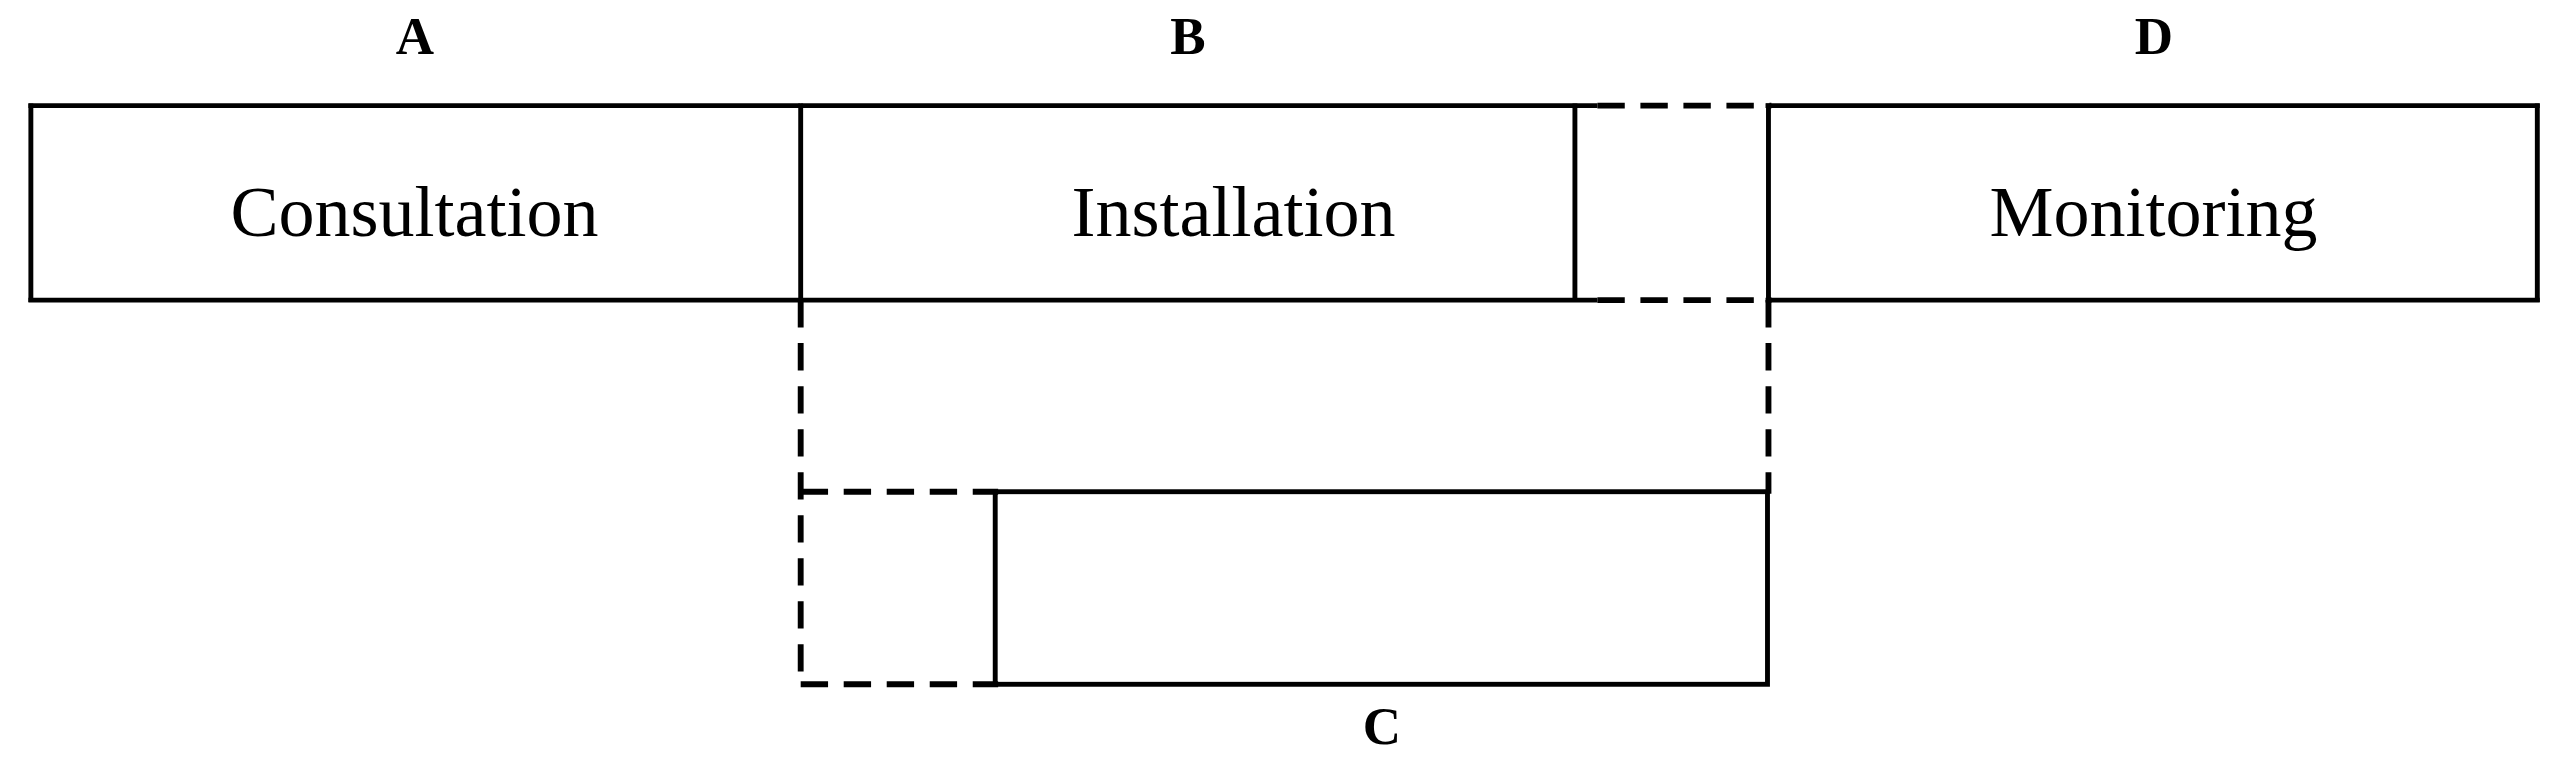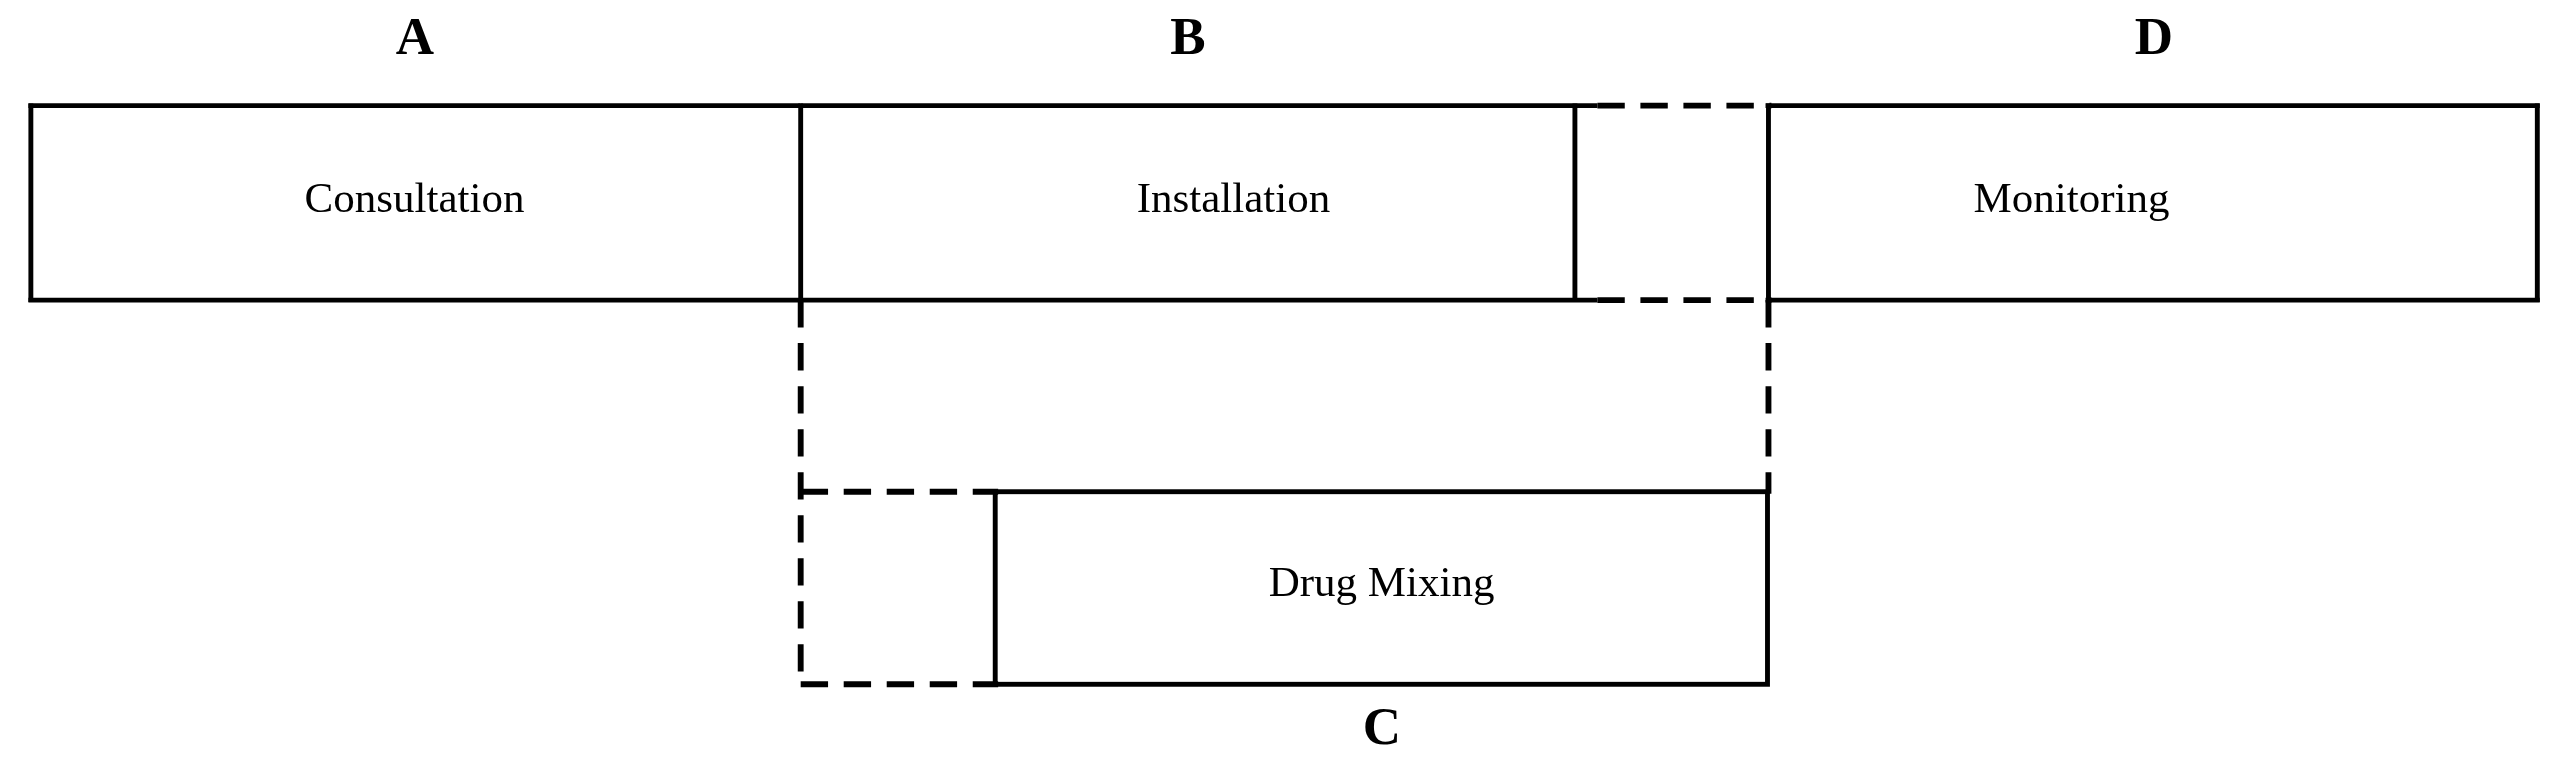"Consultation" .box-label { font-size: 43px -> 72px }
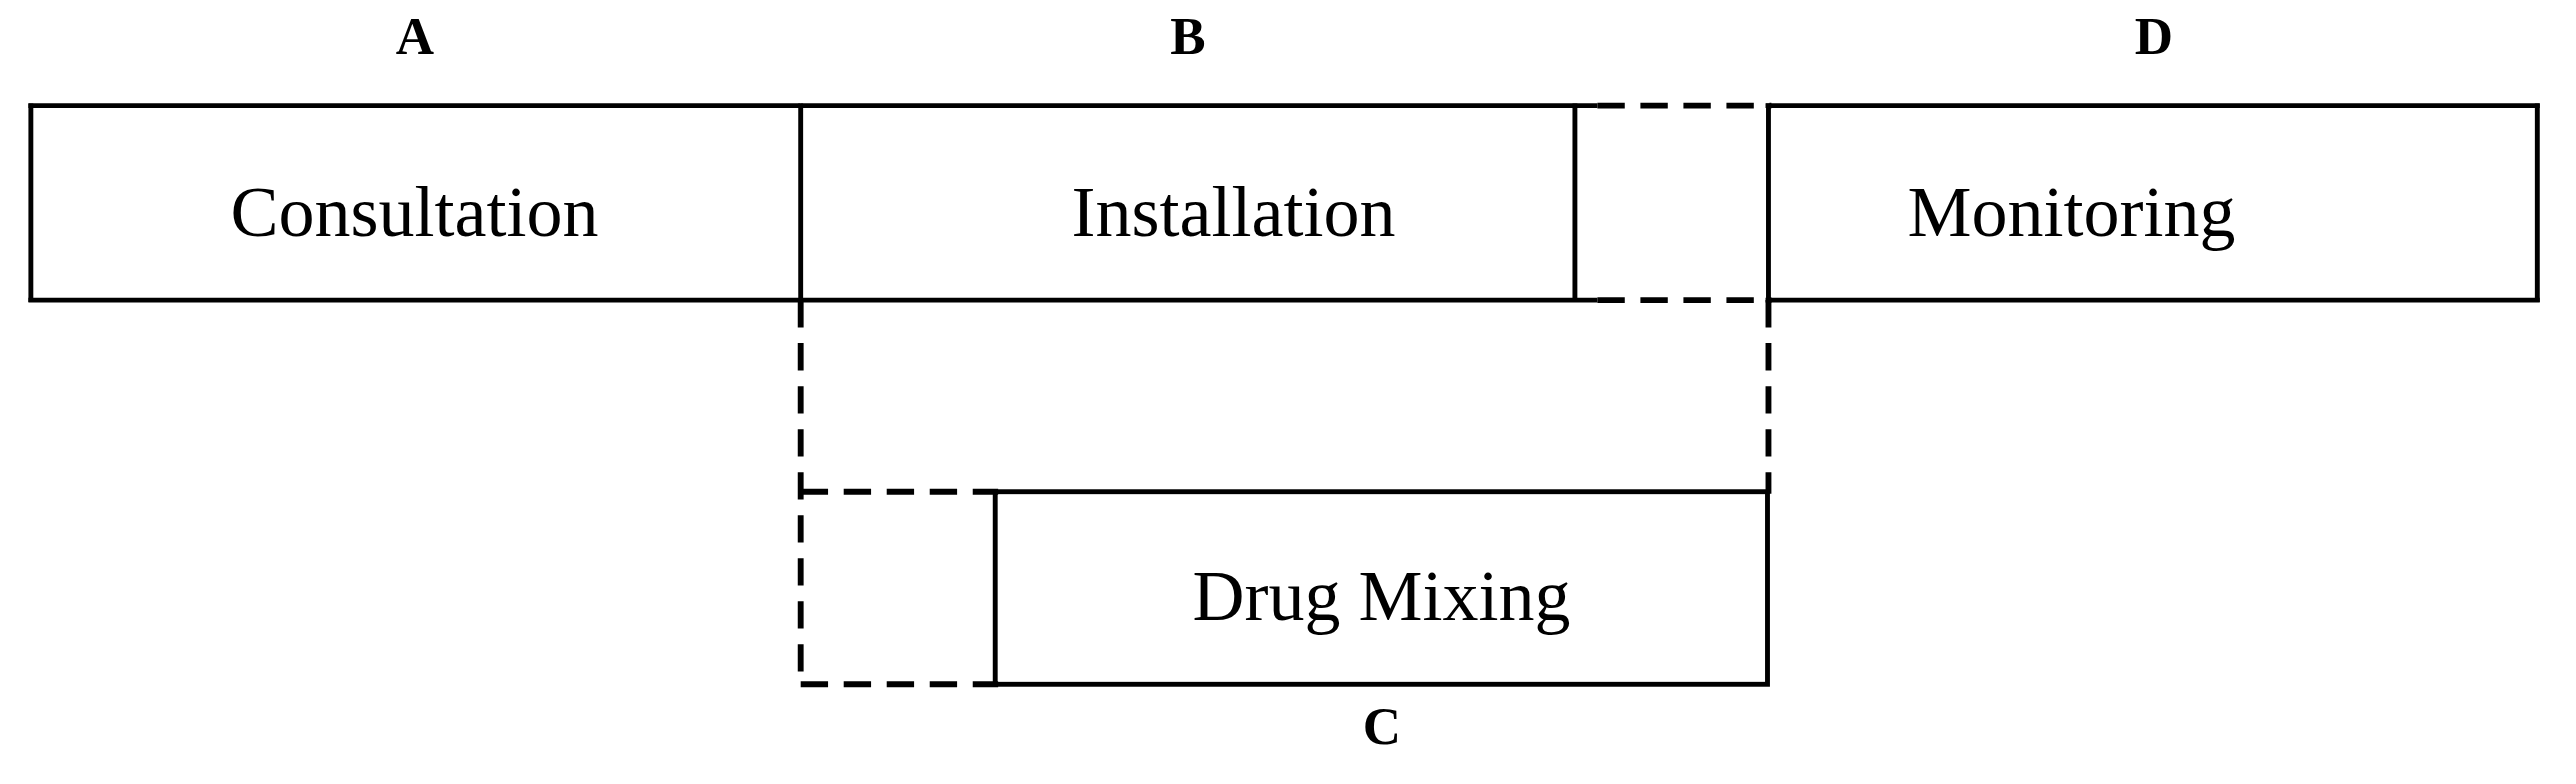"Monitoring" div.box-label { left: 1876px -> 1958px }
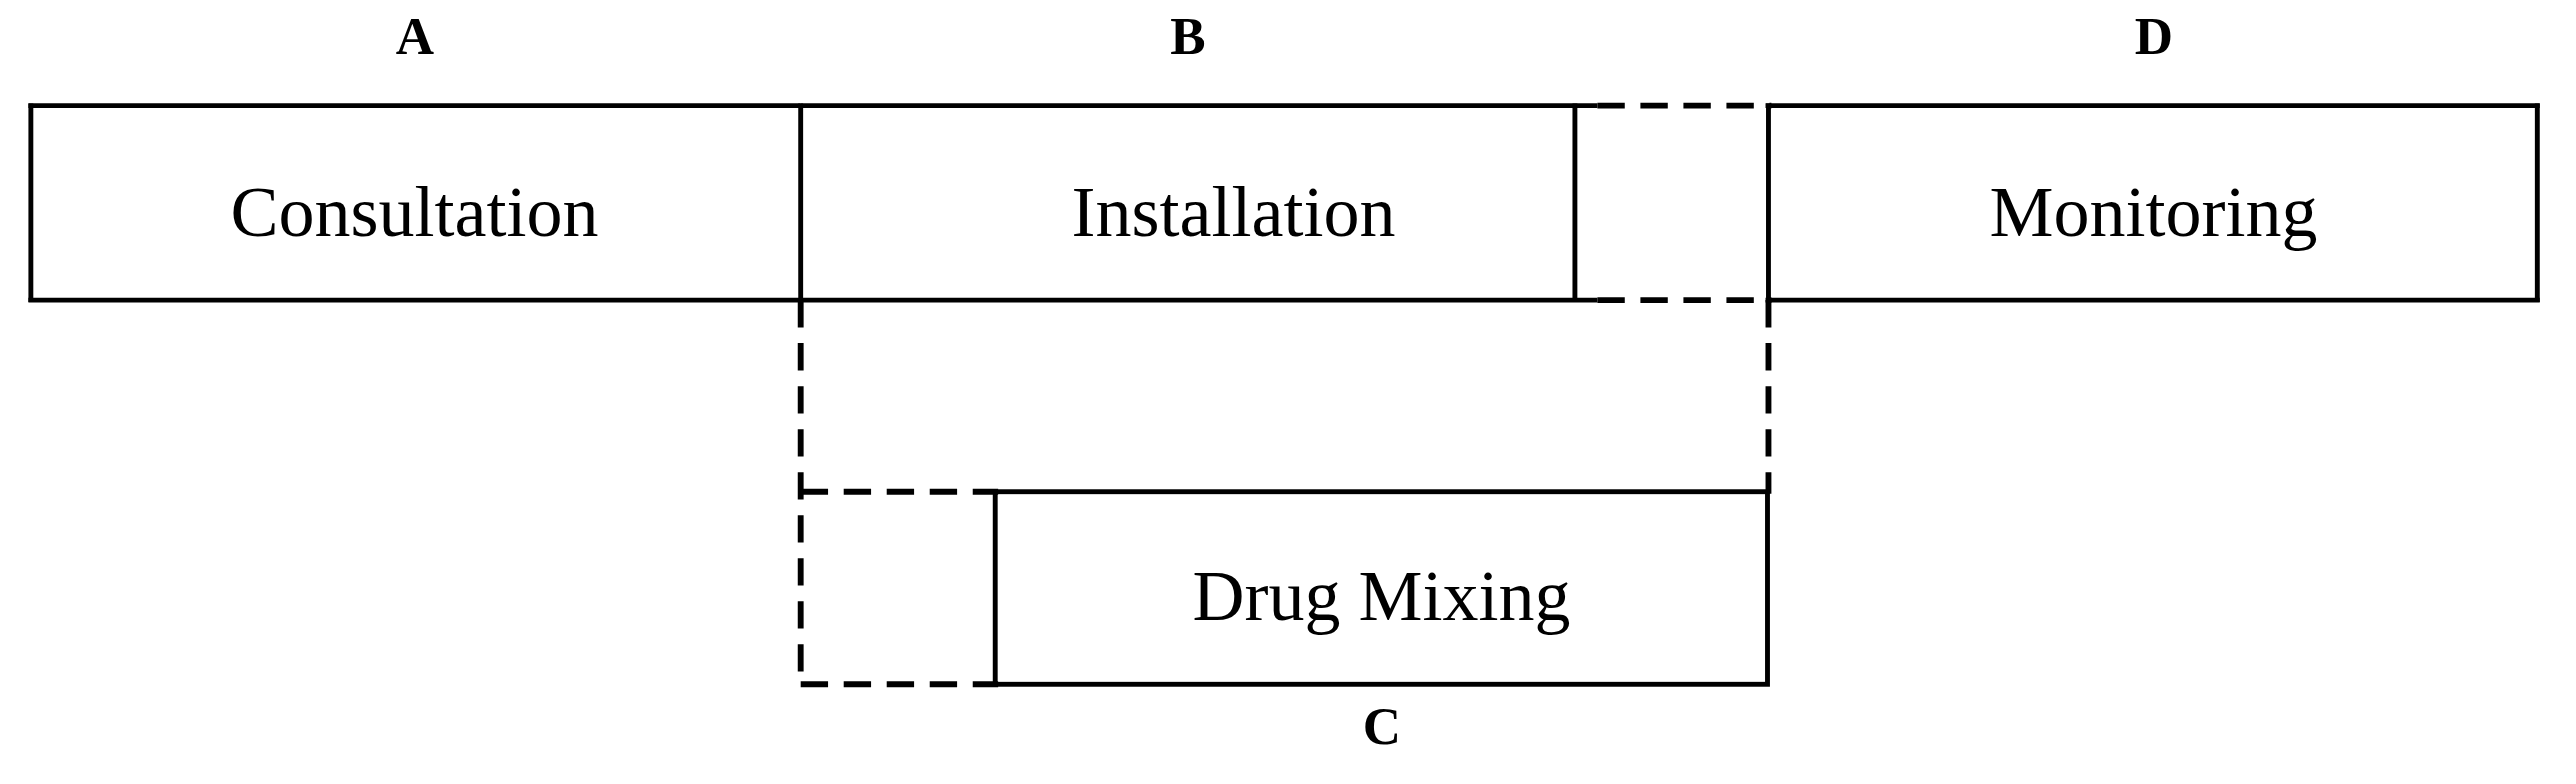"Drug Mixing" div.box-label { html: <div>Drug Mixing</div> -> none }
